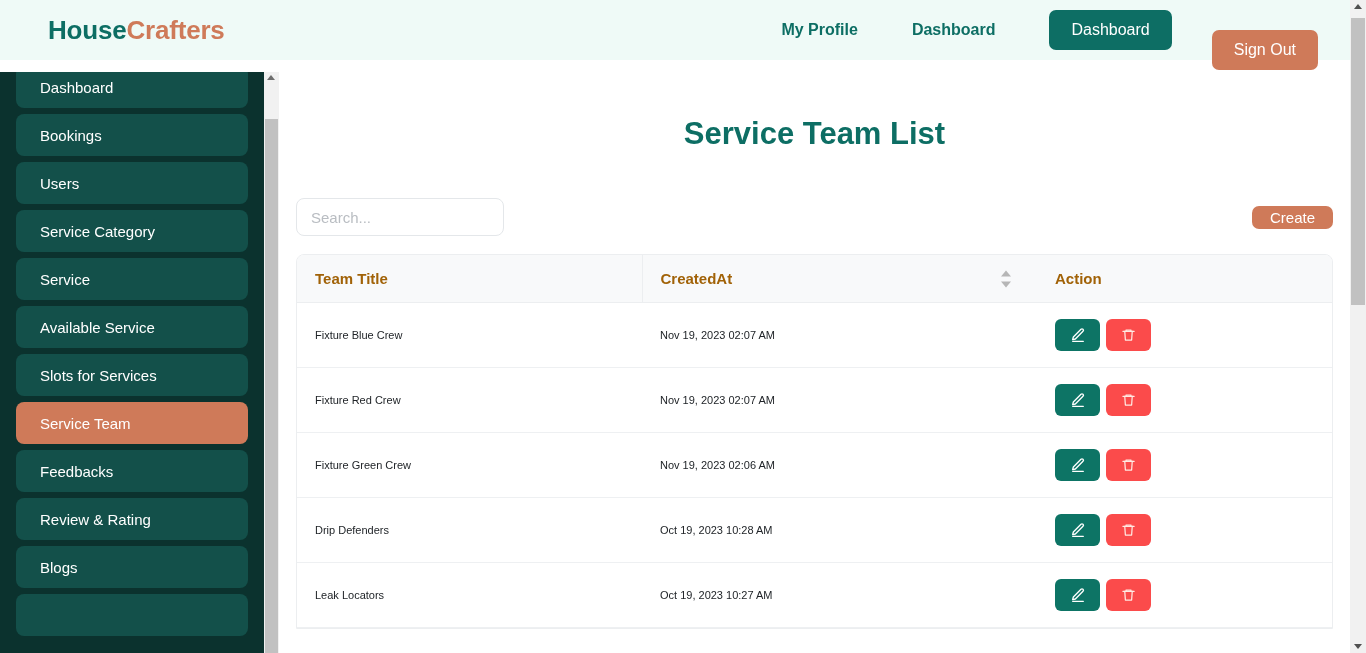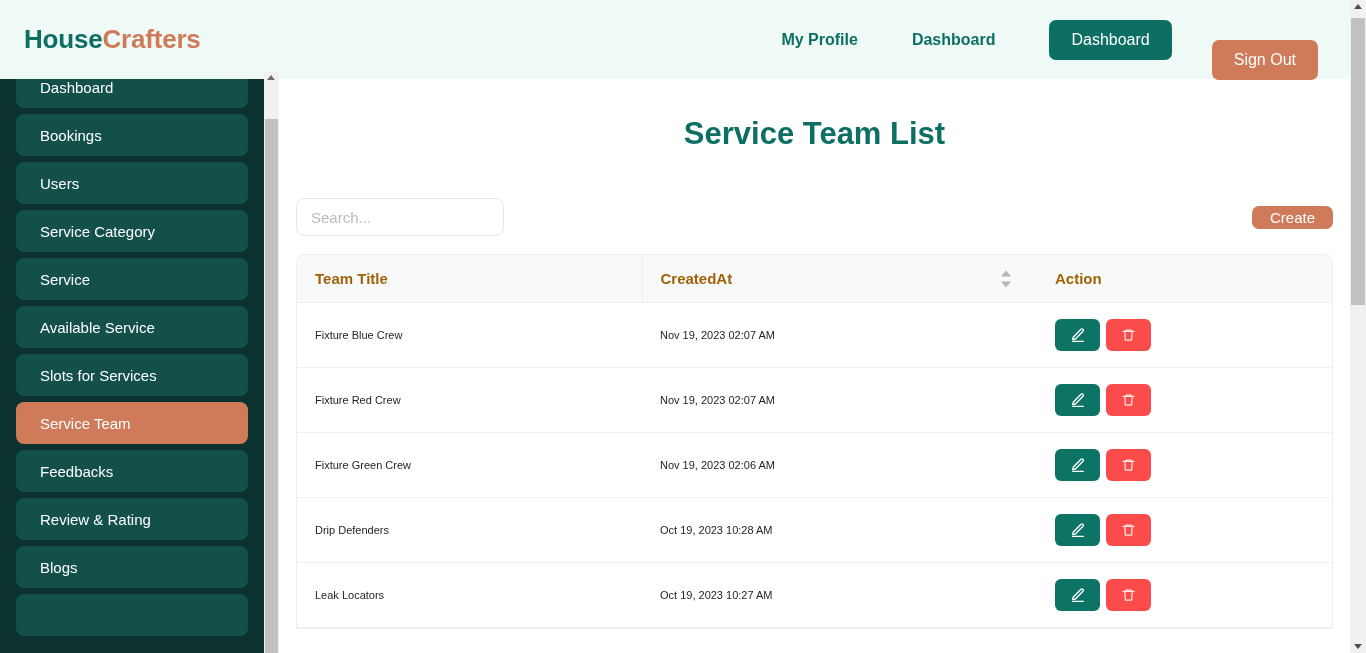"HouseCrafters" .navbar { height: 79px -> 60px; padding: 0 32px 0 24px -> 0 32px 0 48px }
